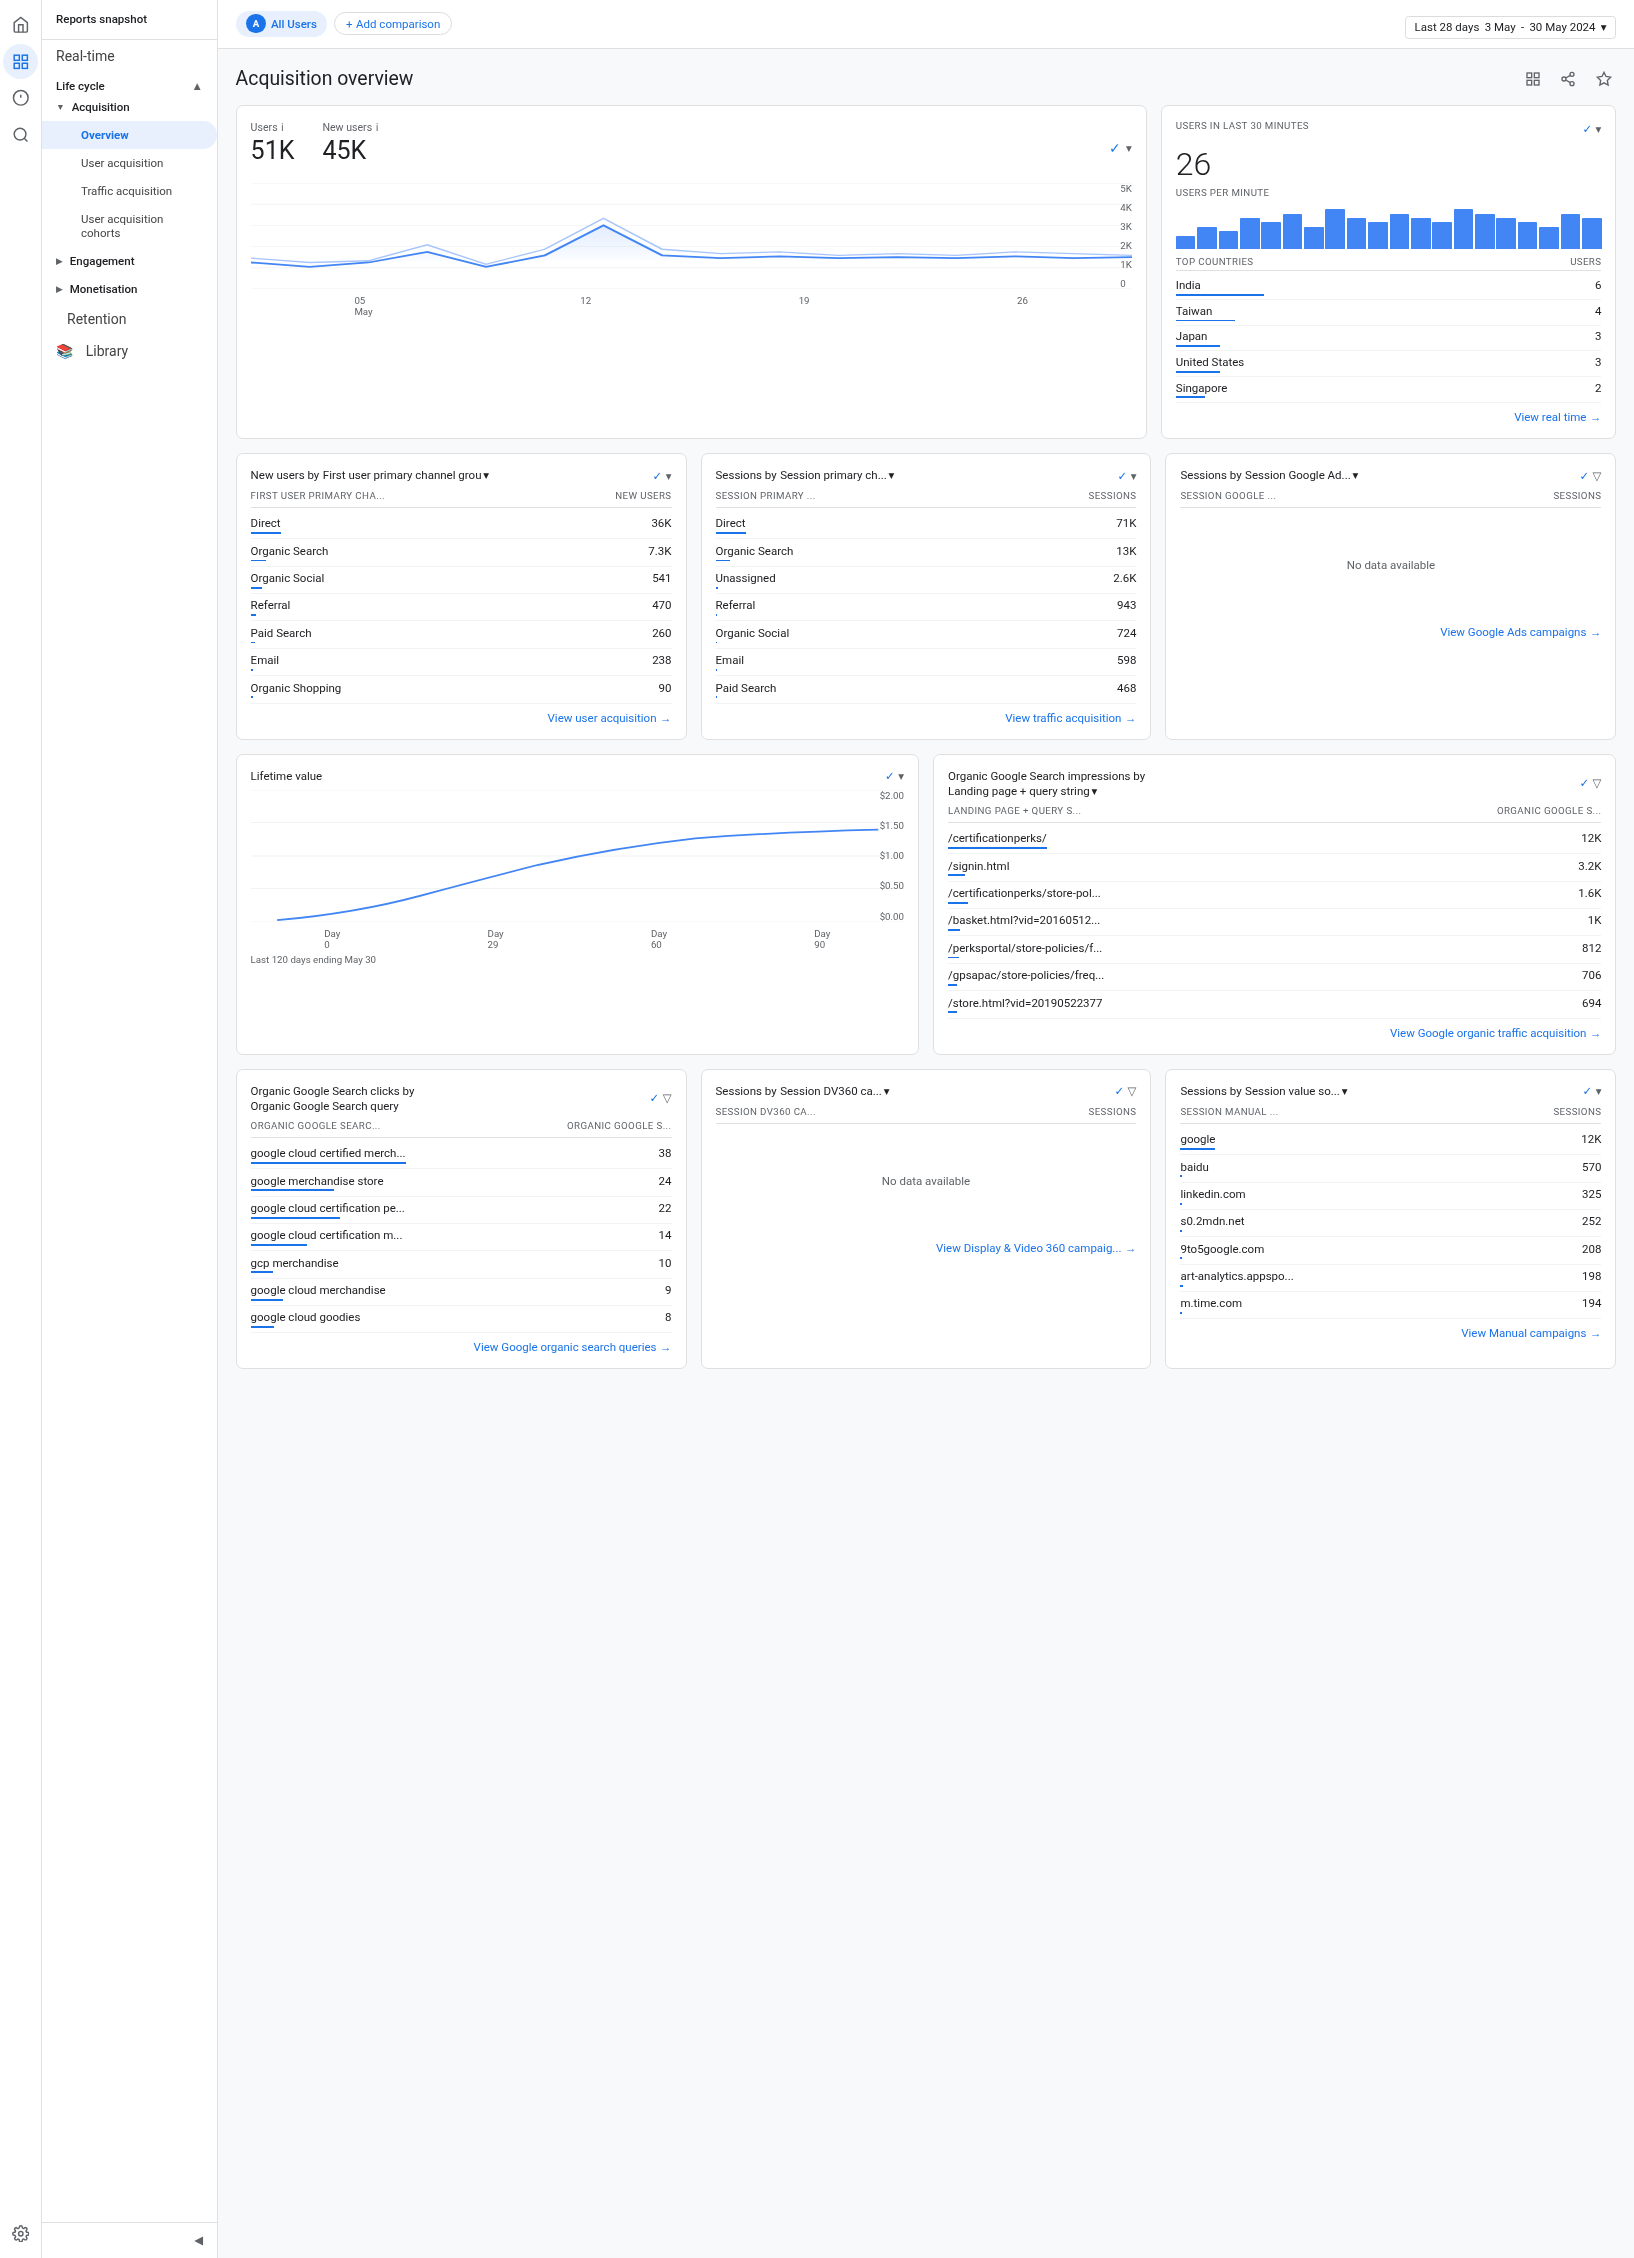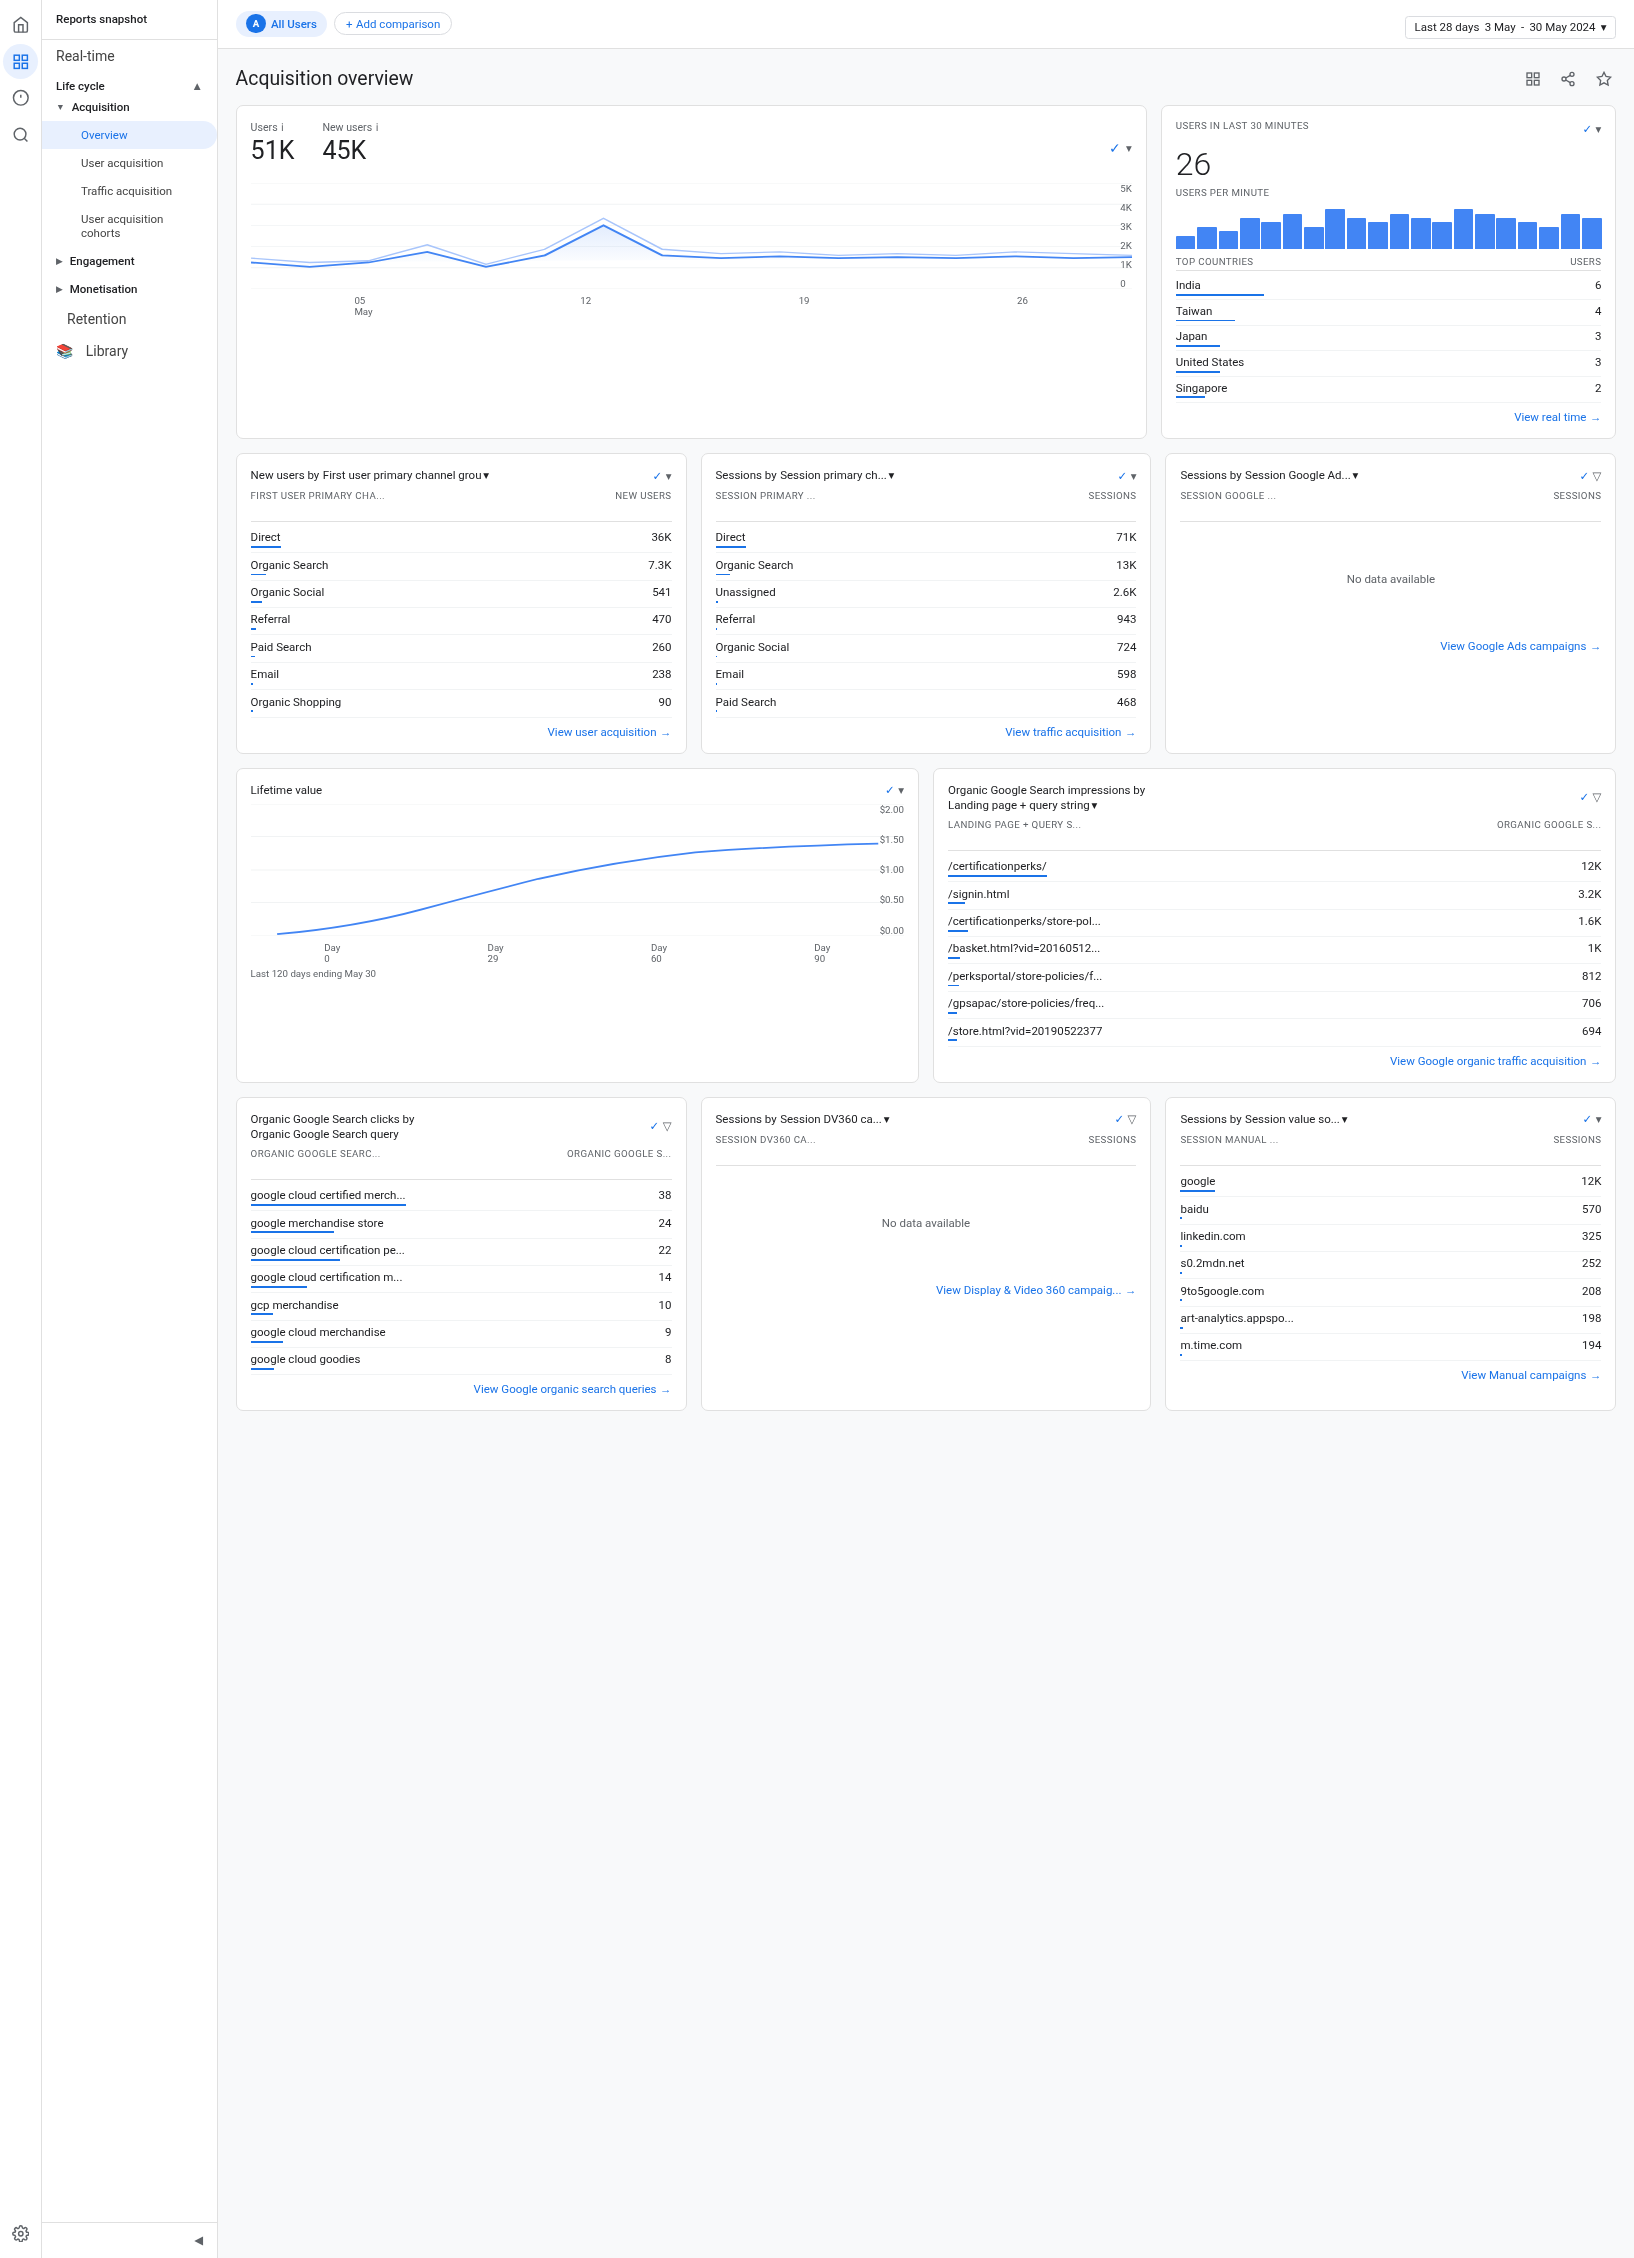"Overview" .sidebar-sub-item.active { font-weight: 400 -> 700 }
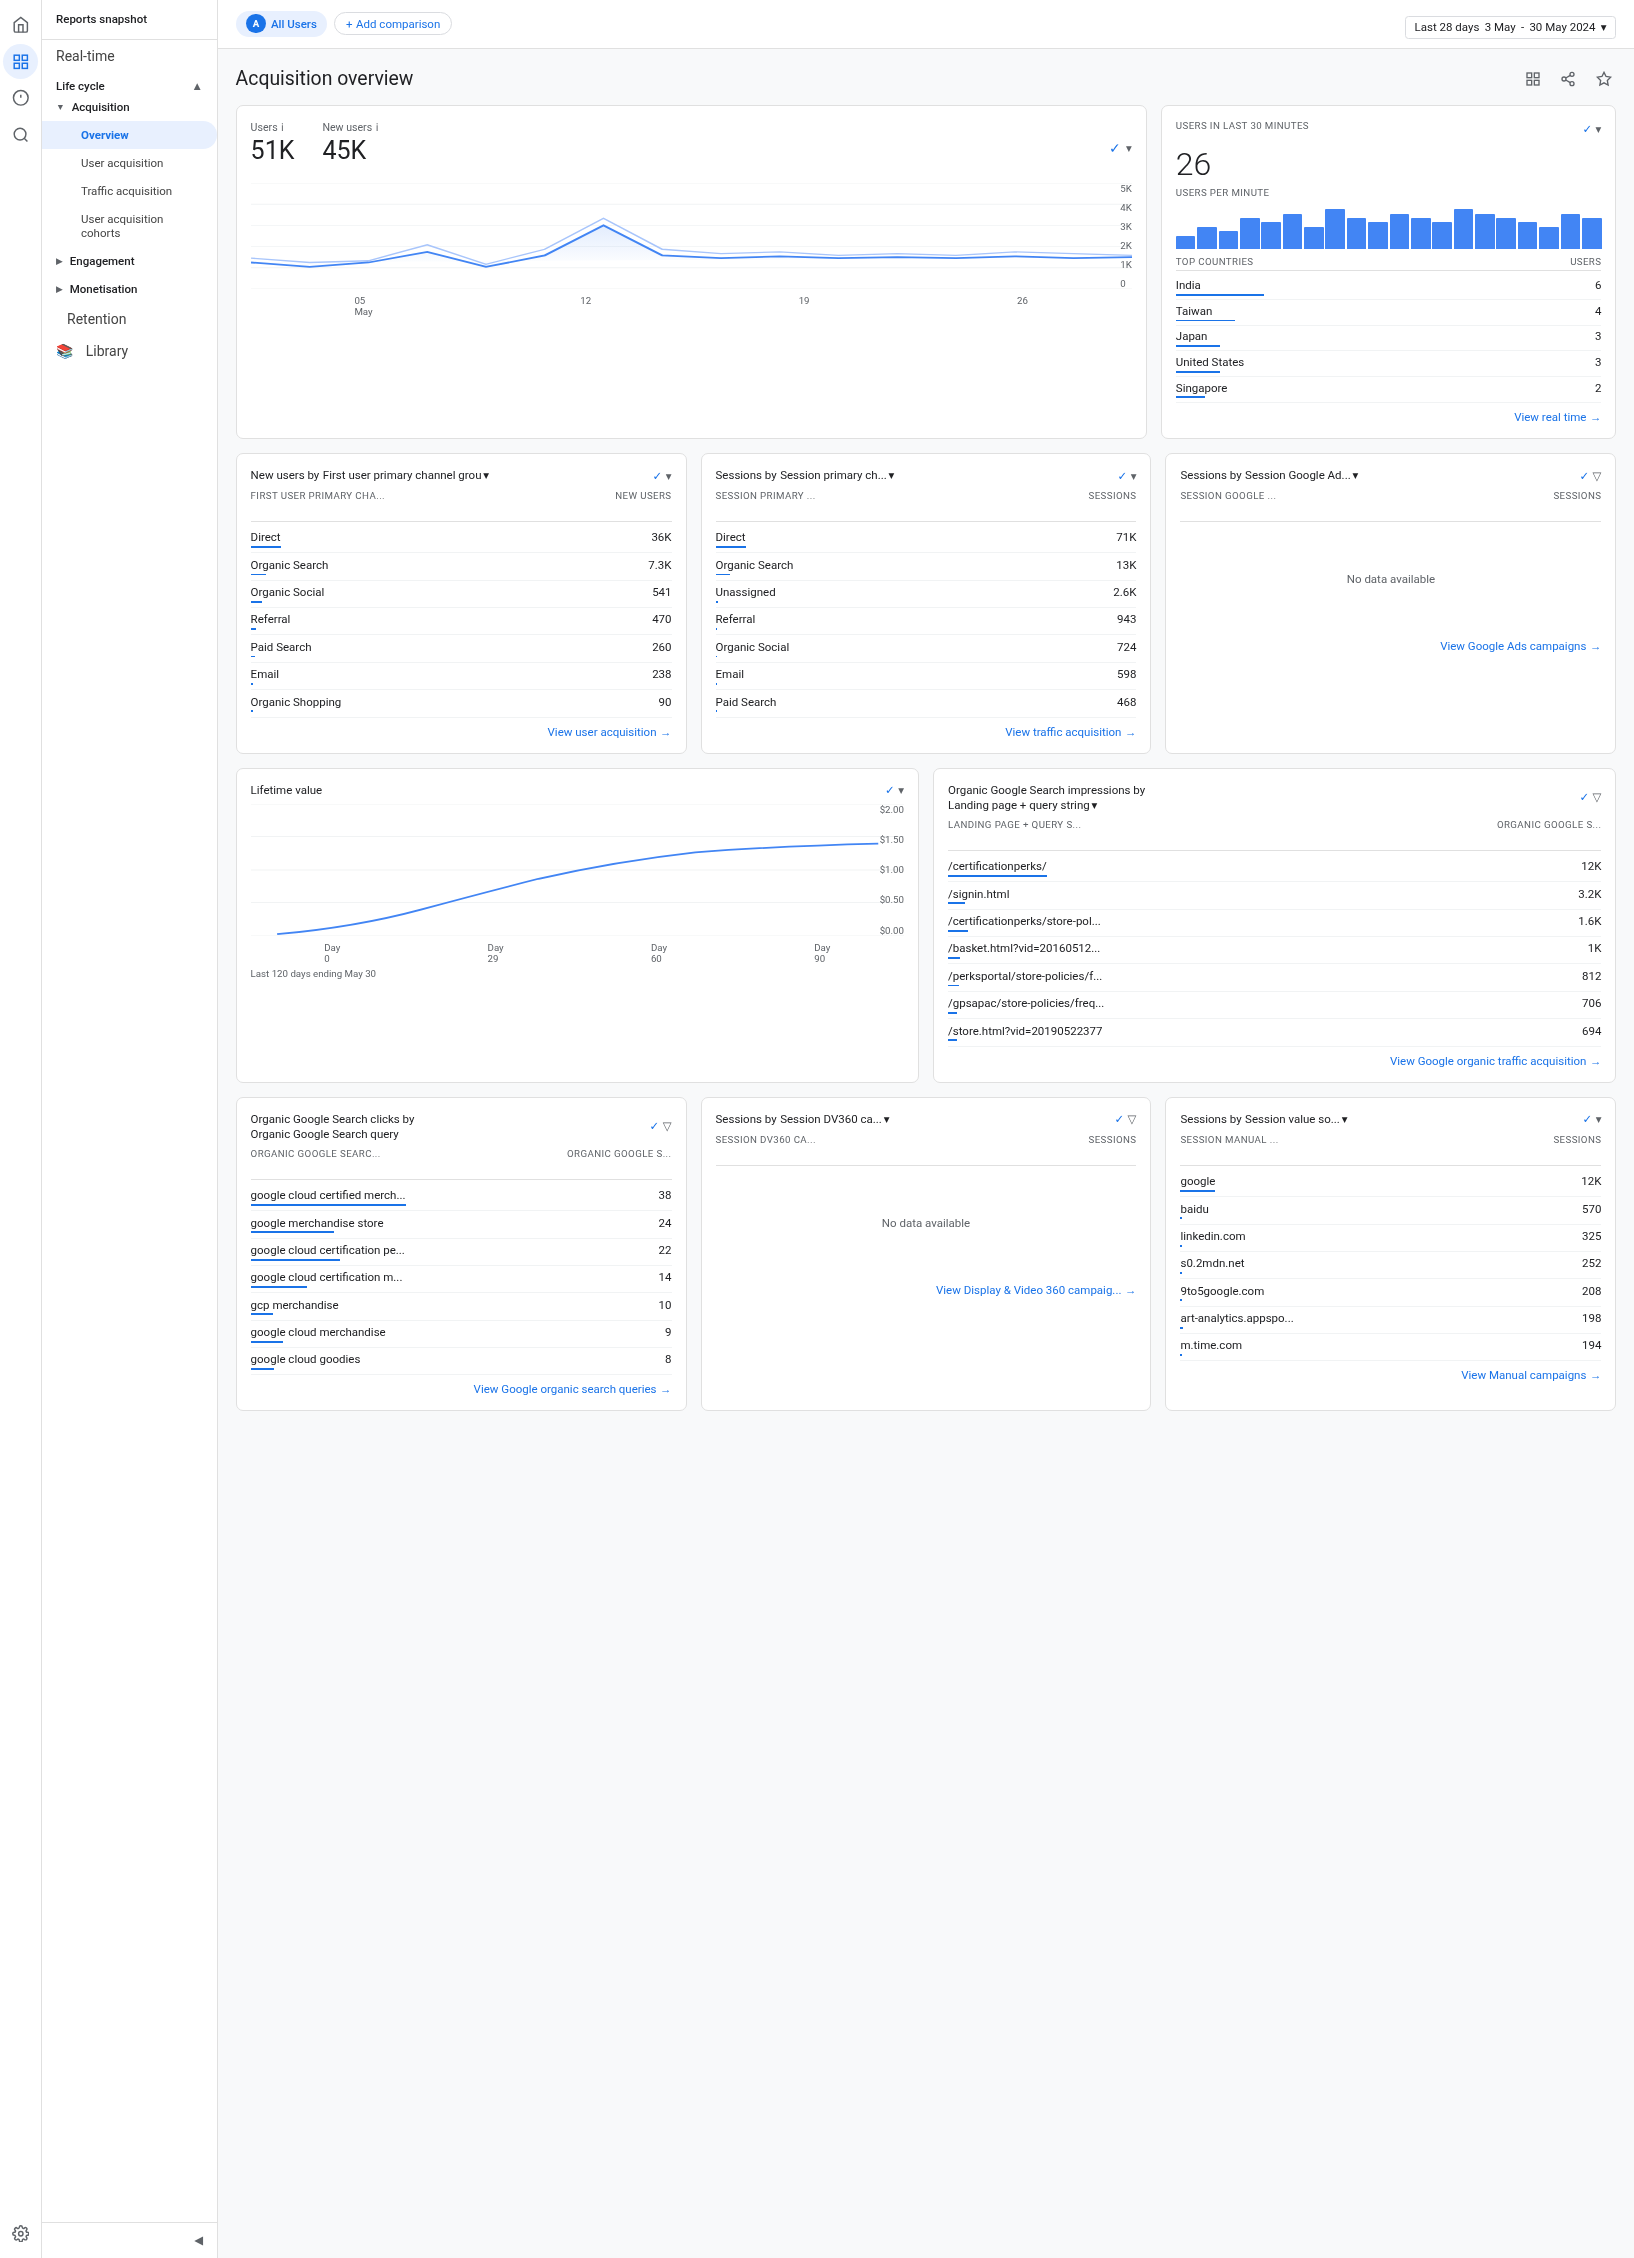"FIRST USER PRIMARY CHA..." .data-table .header-row { padding-bottom: 20px -> 6px }
